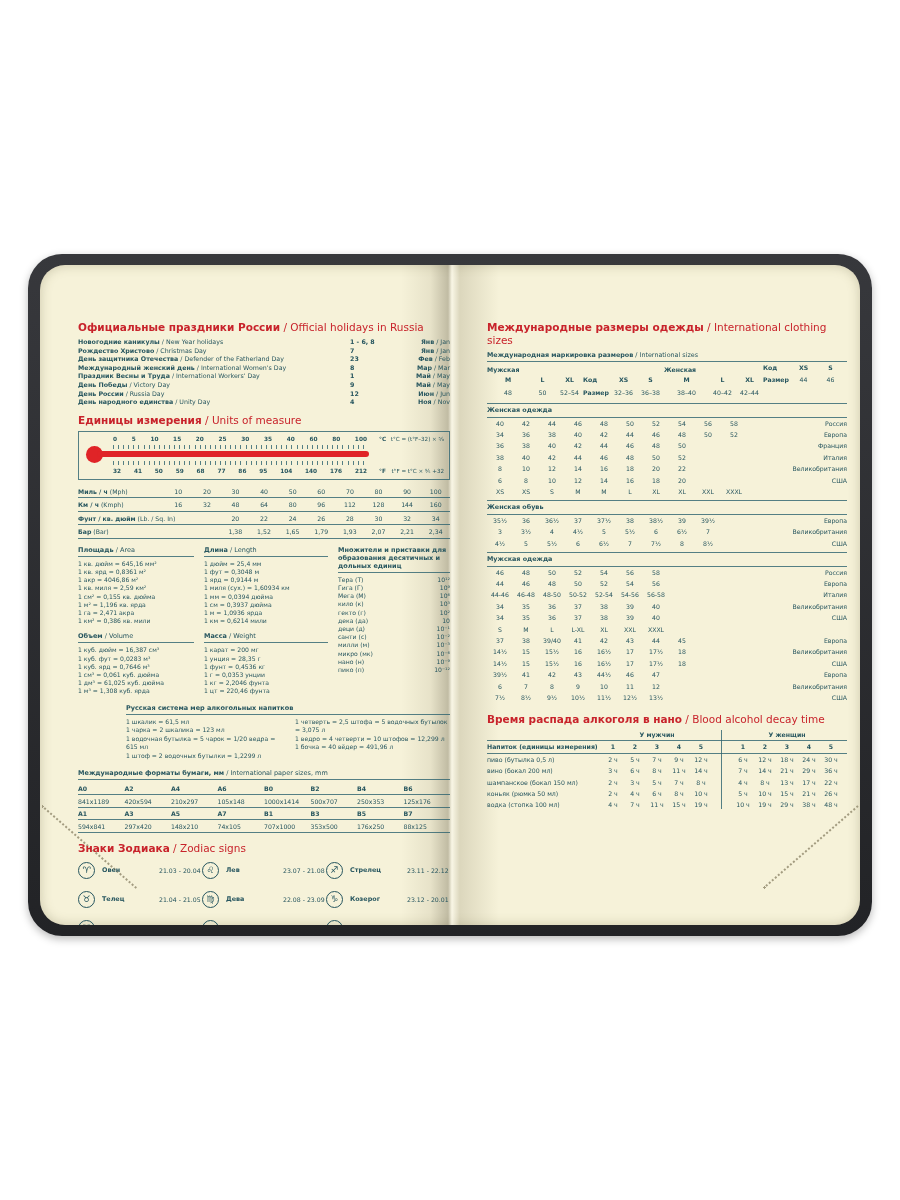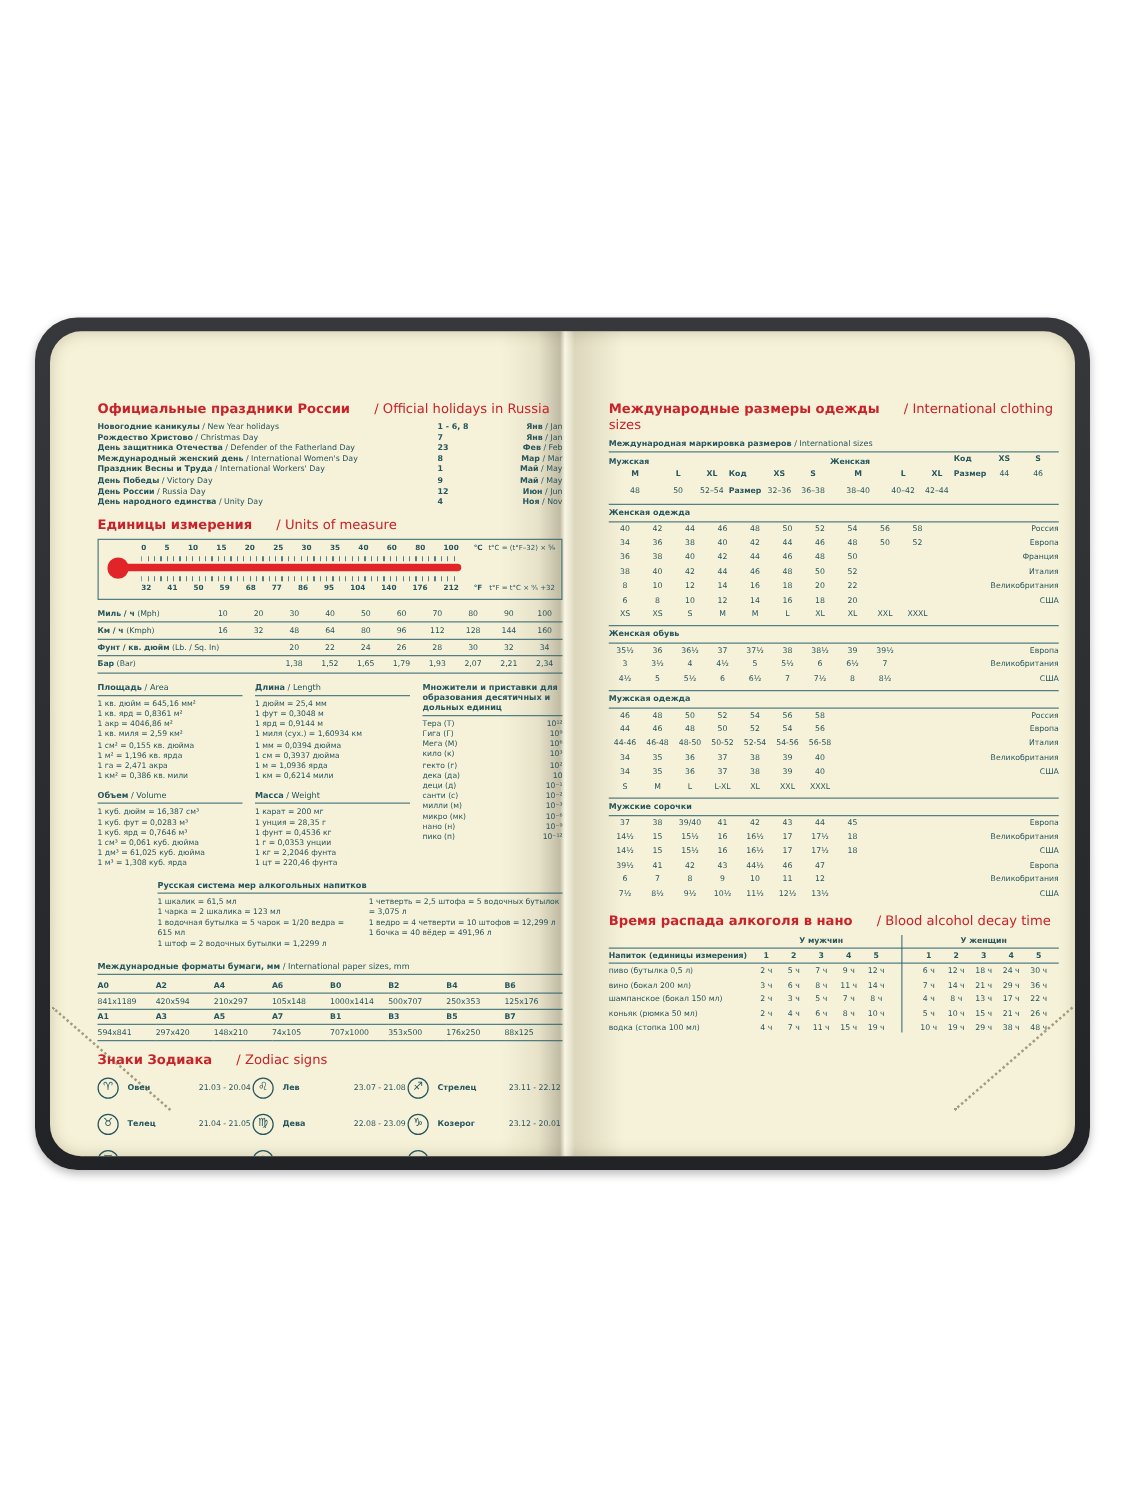"/ Official holidays in Russia" .red-h .en { padding-left: 16px -> none }
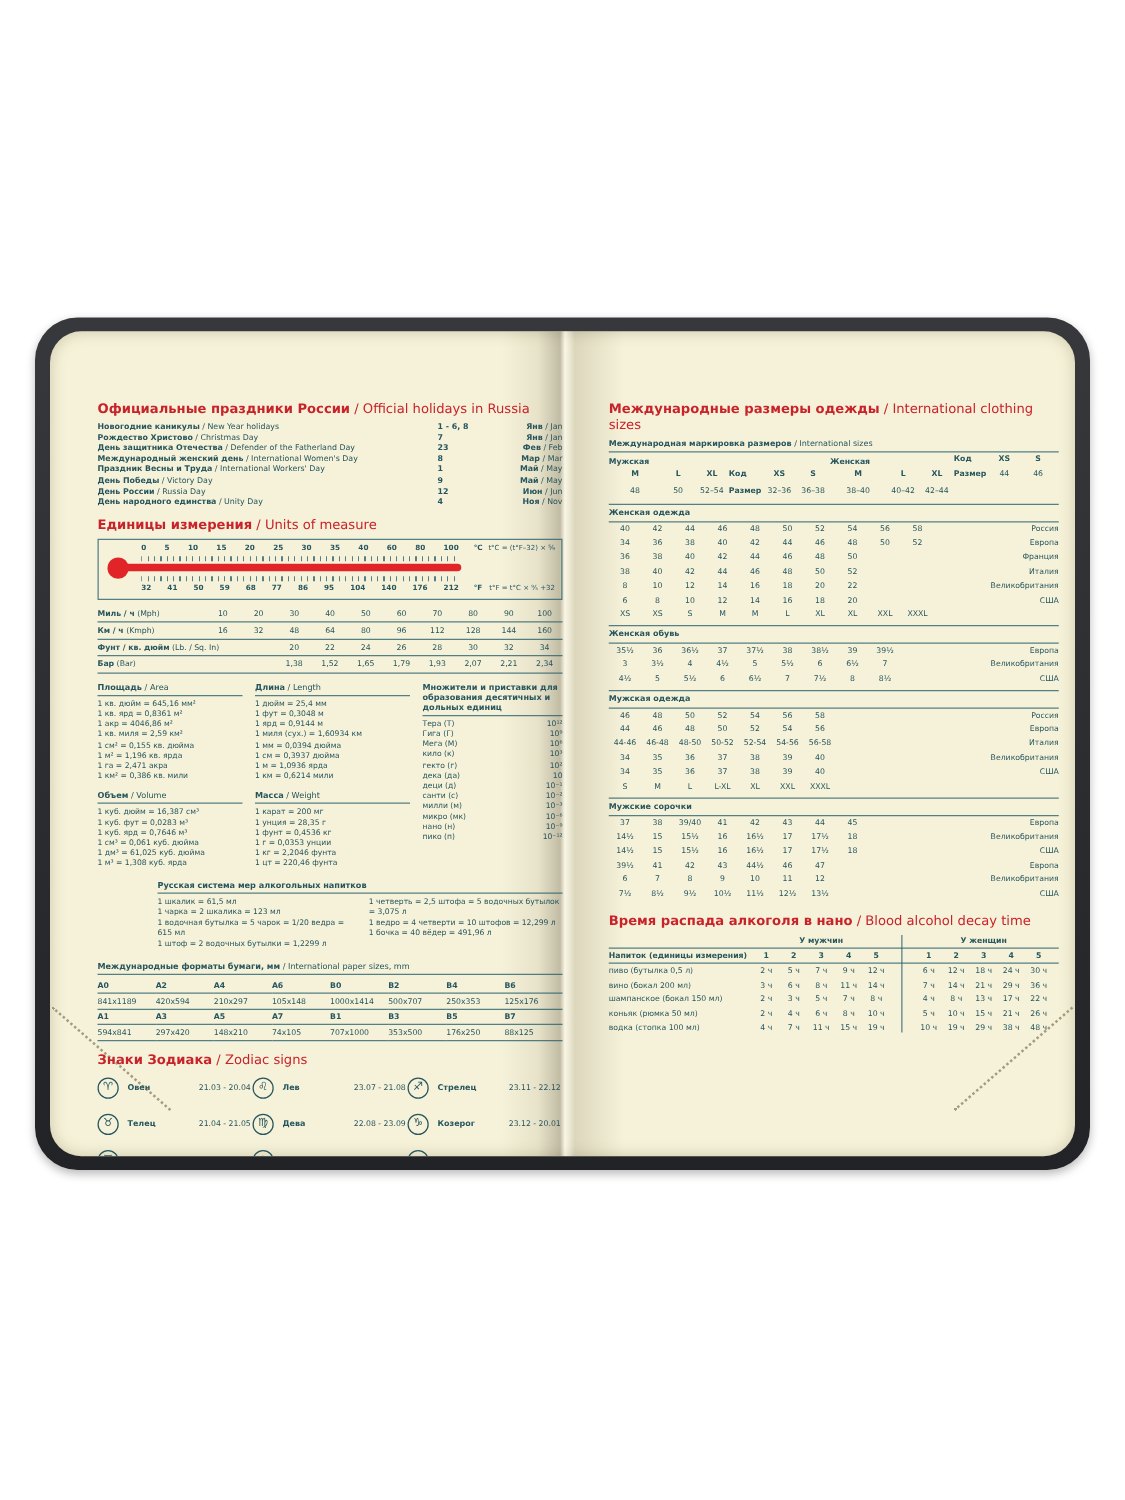"Мужские сорочки" div.sec-title { html: <div>Мужские сорочки</div> -> none }
